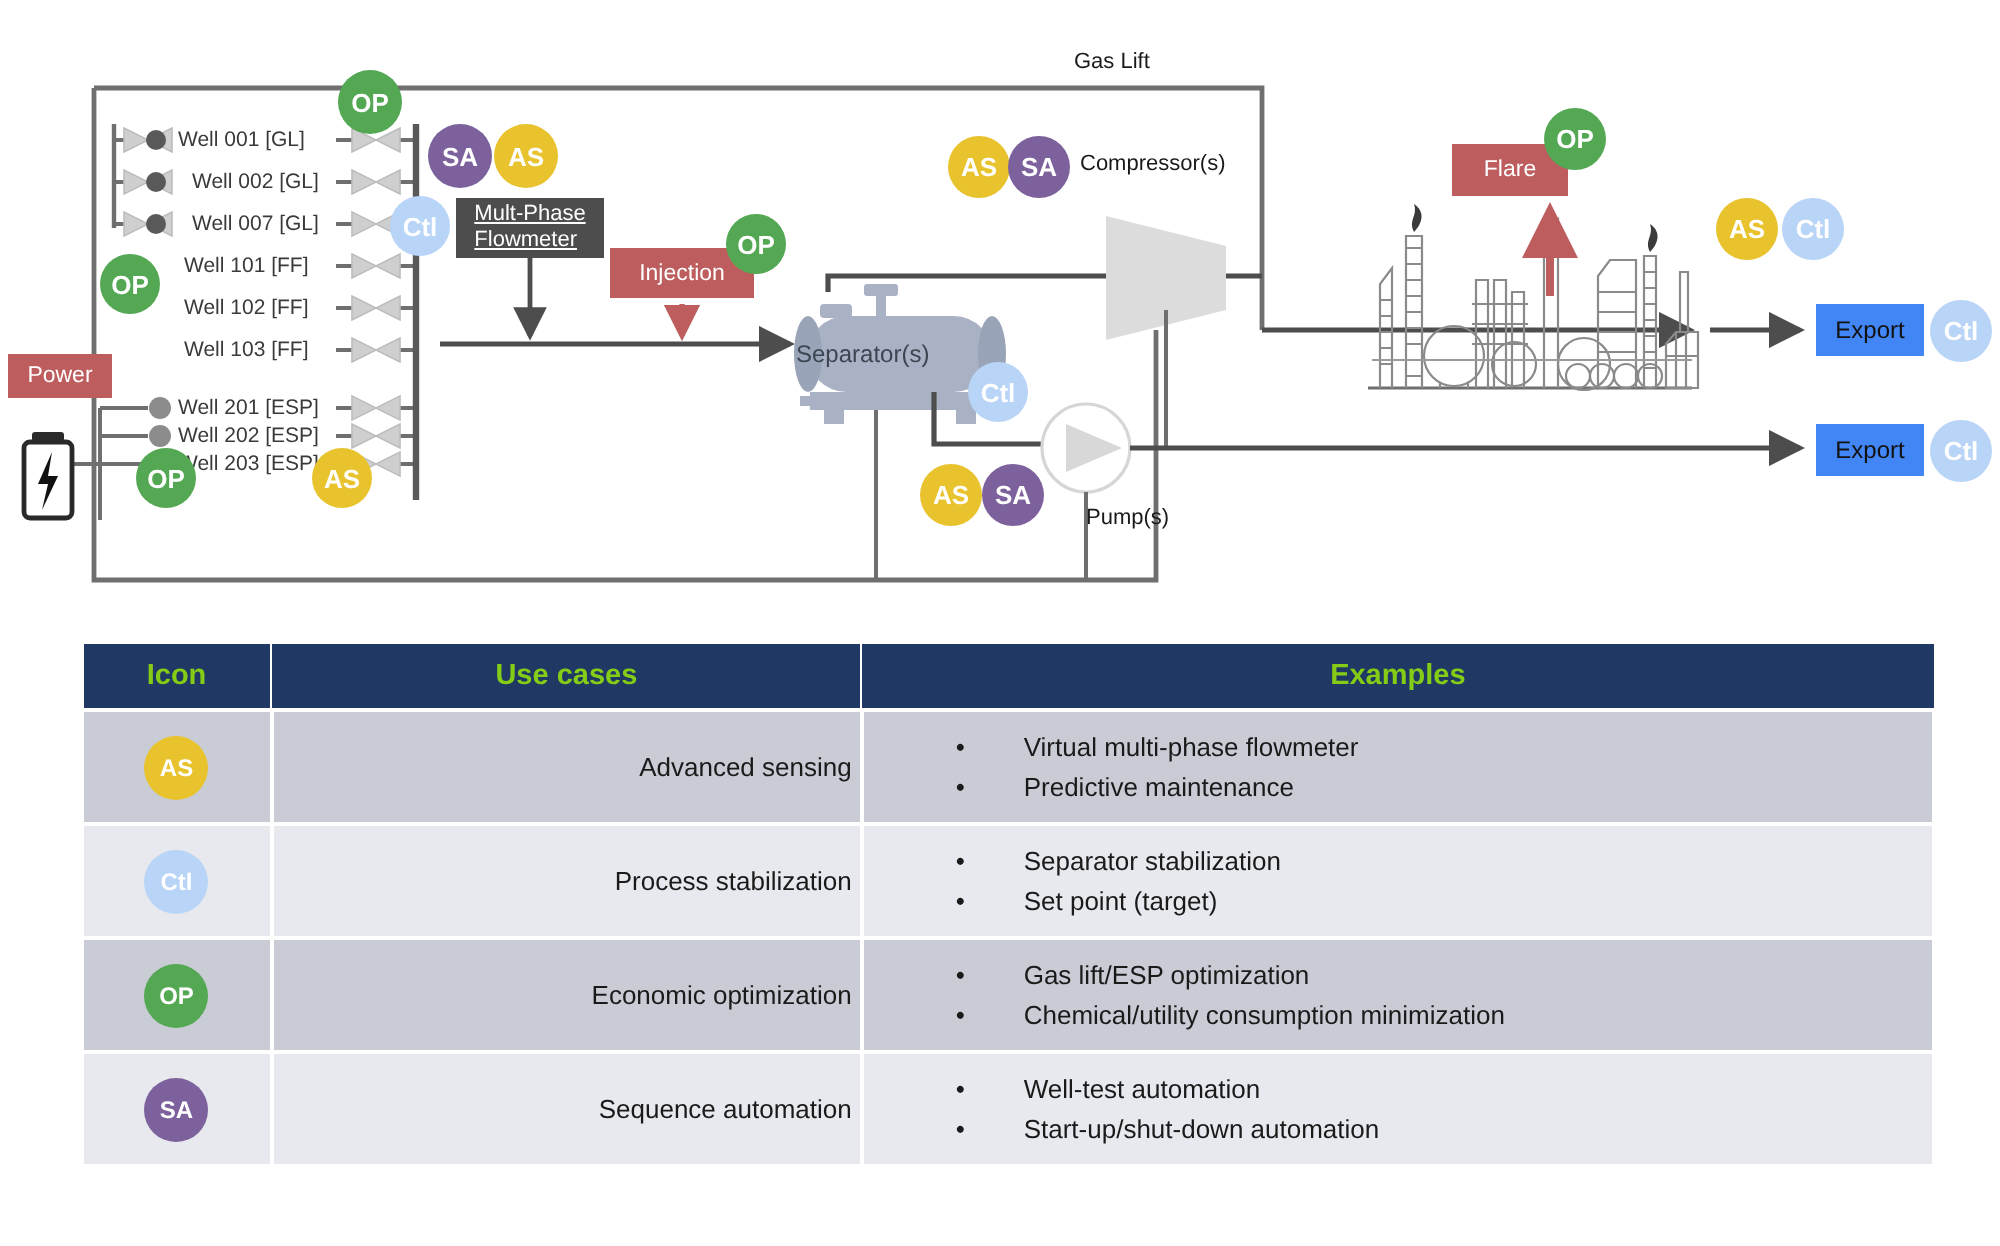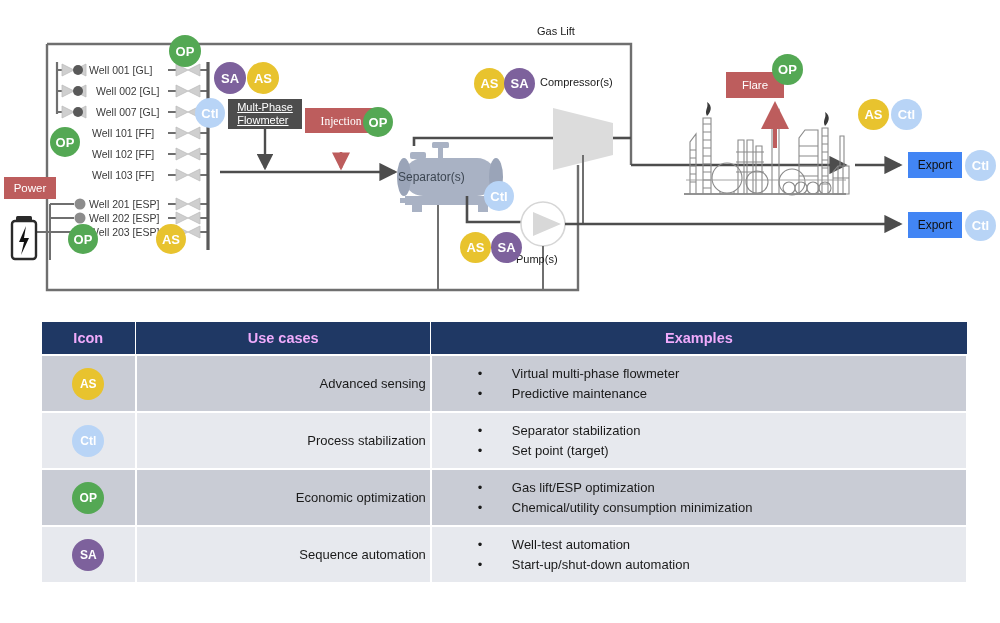"Injection" div.dbox { font-family: Liberation Serif, serif -> none; top: 108px -> 124px }
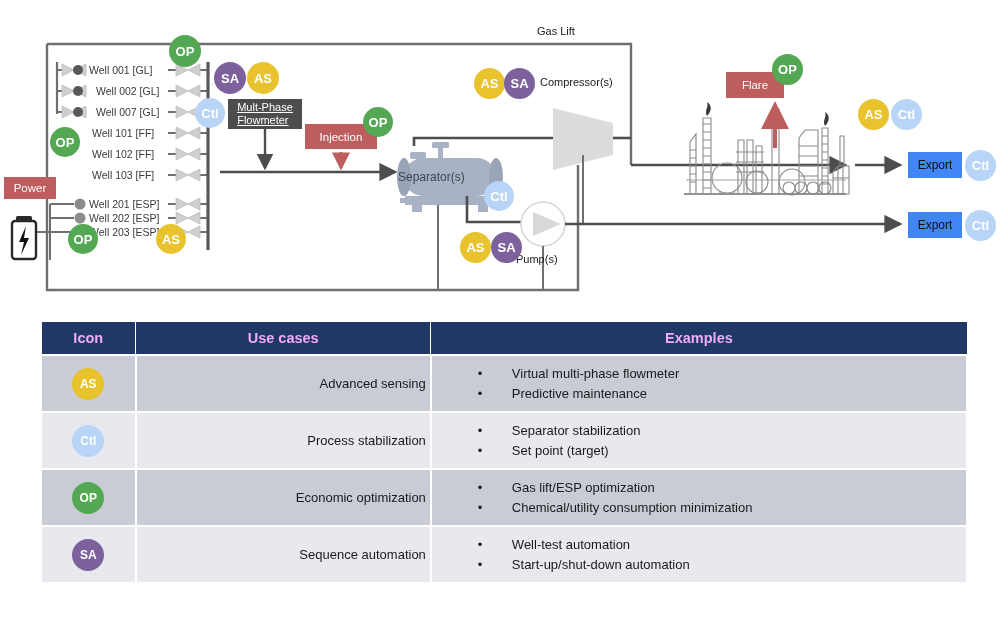"Pump(s)" div.dlabel { left: 516px -> 543px }
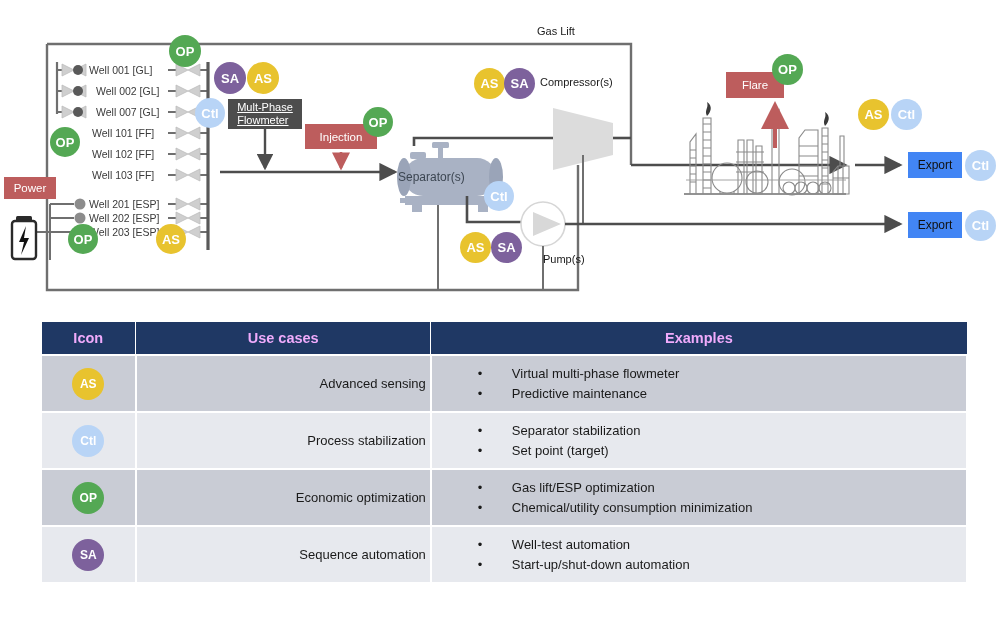"Icon" #use-case-table th { color: #f0abfc -> #84cc16 }
